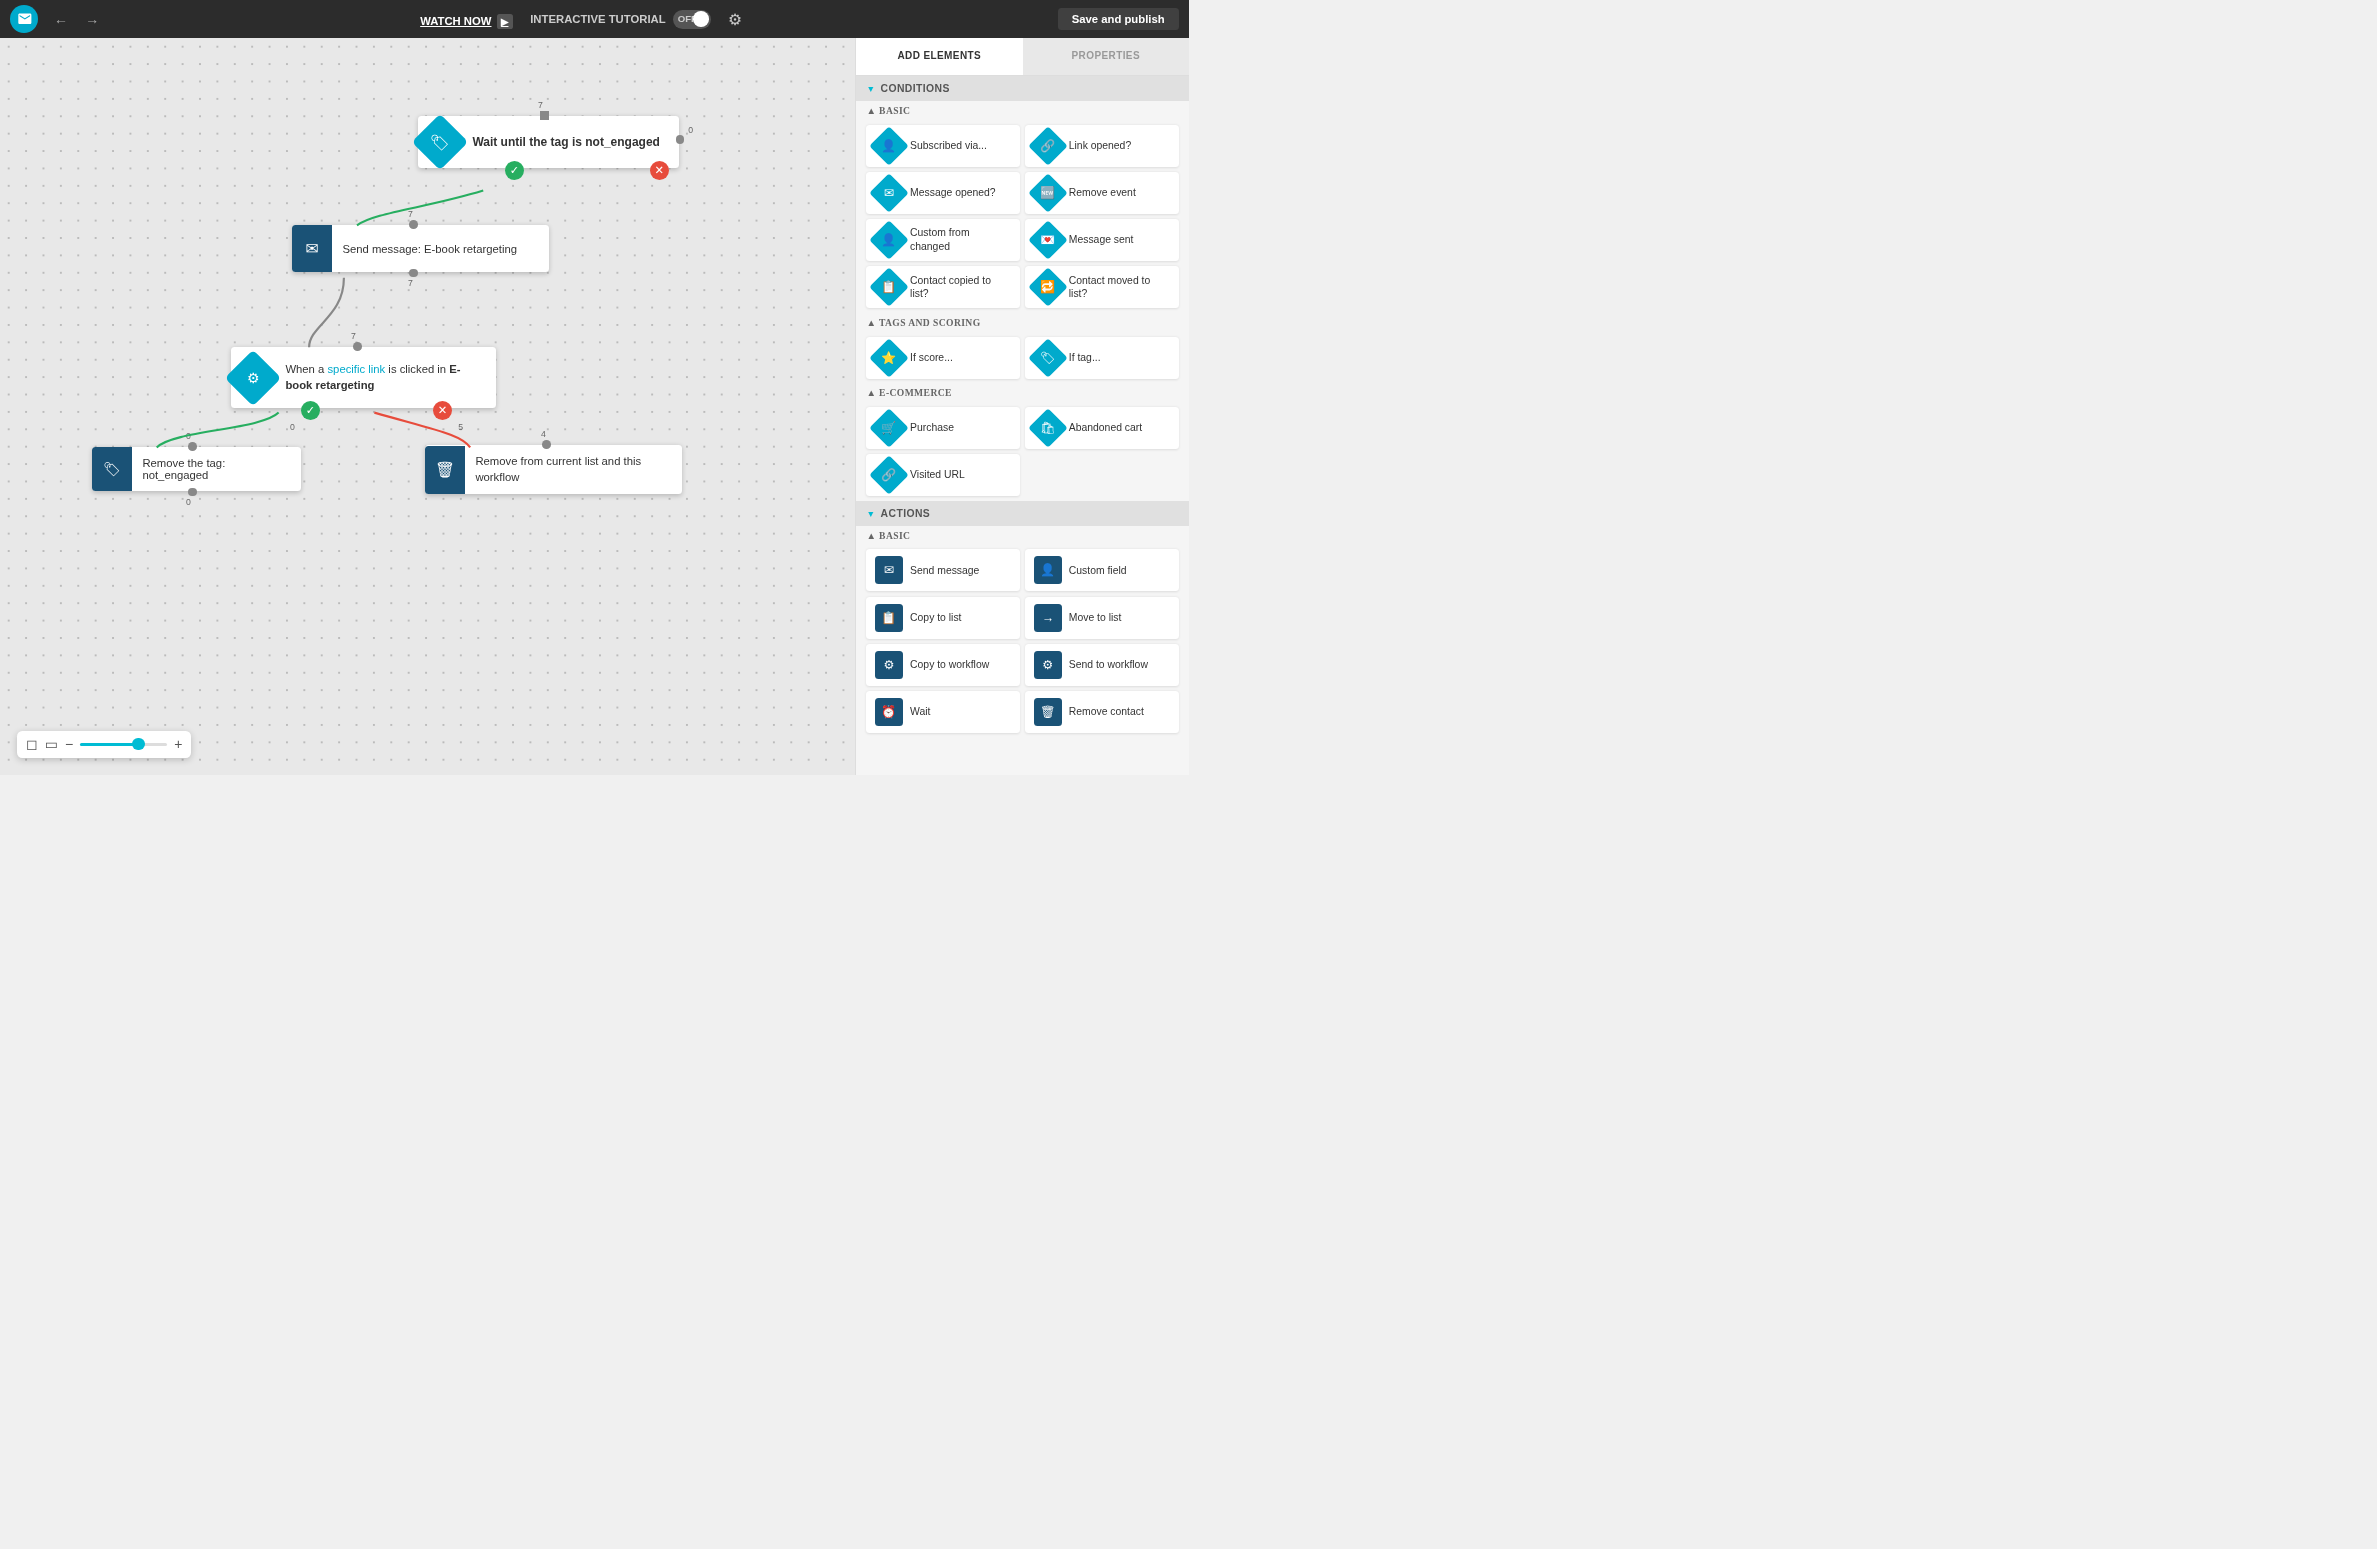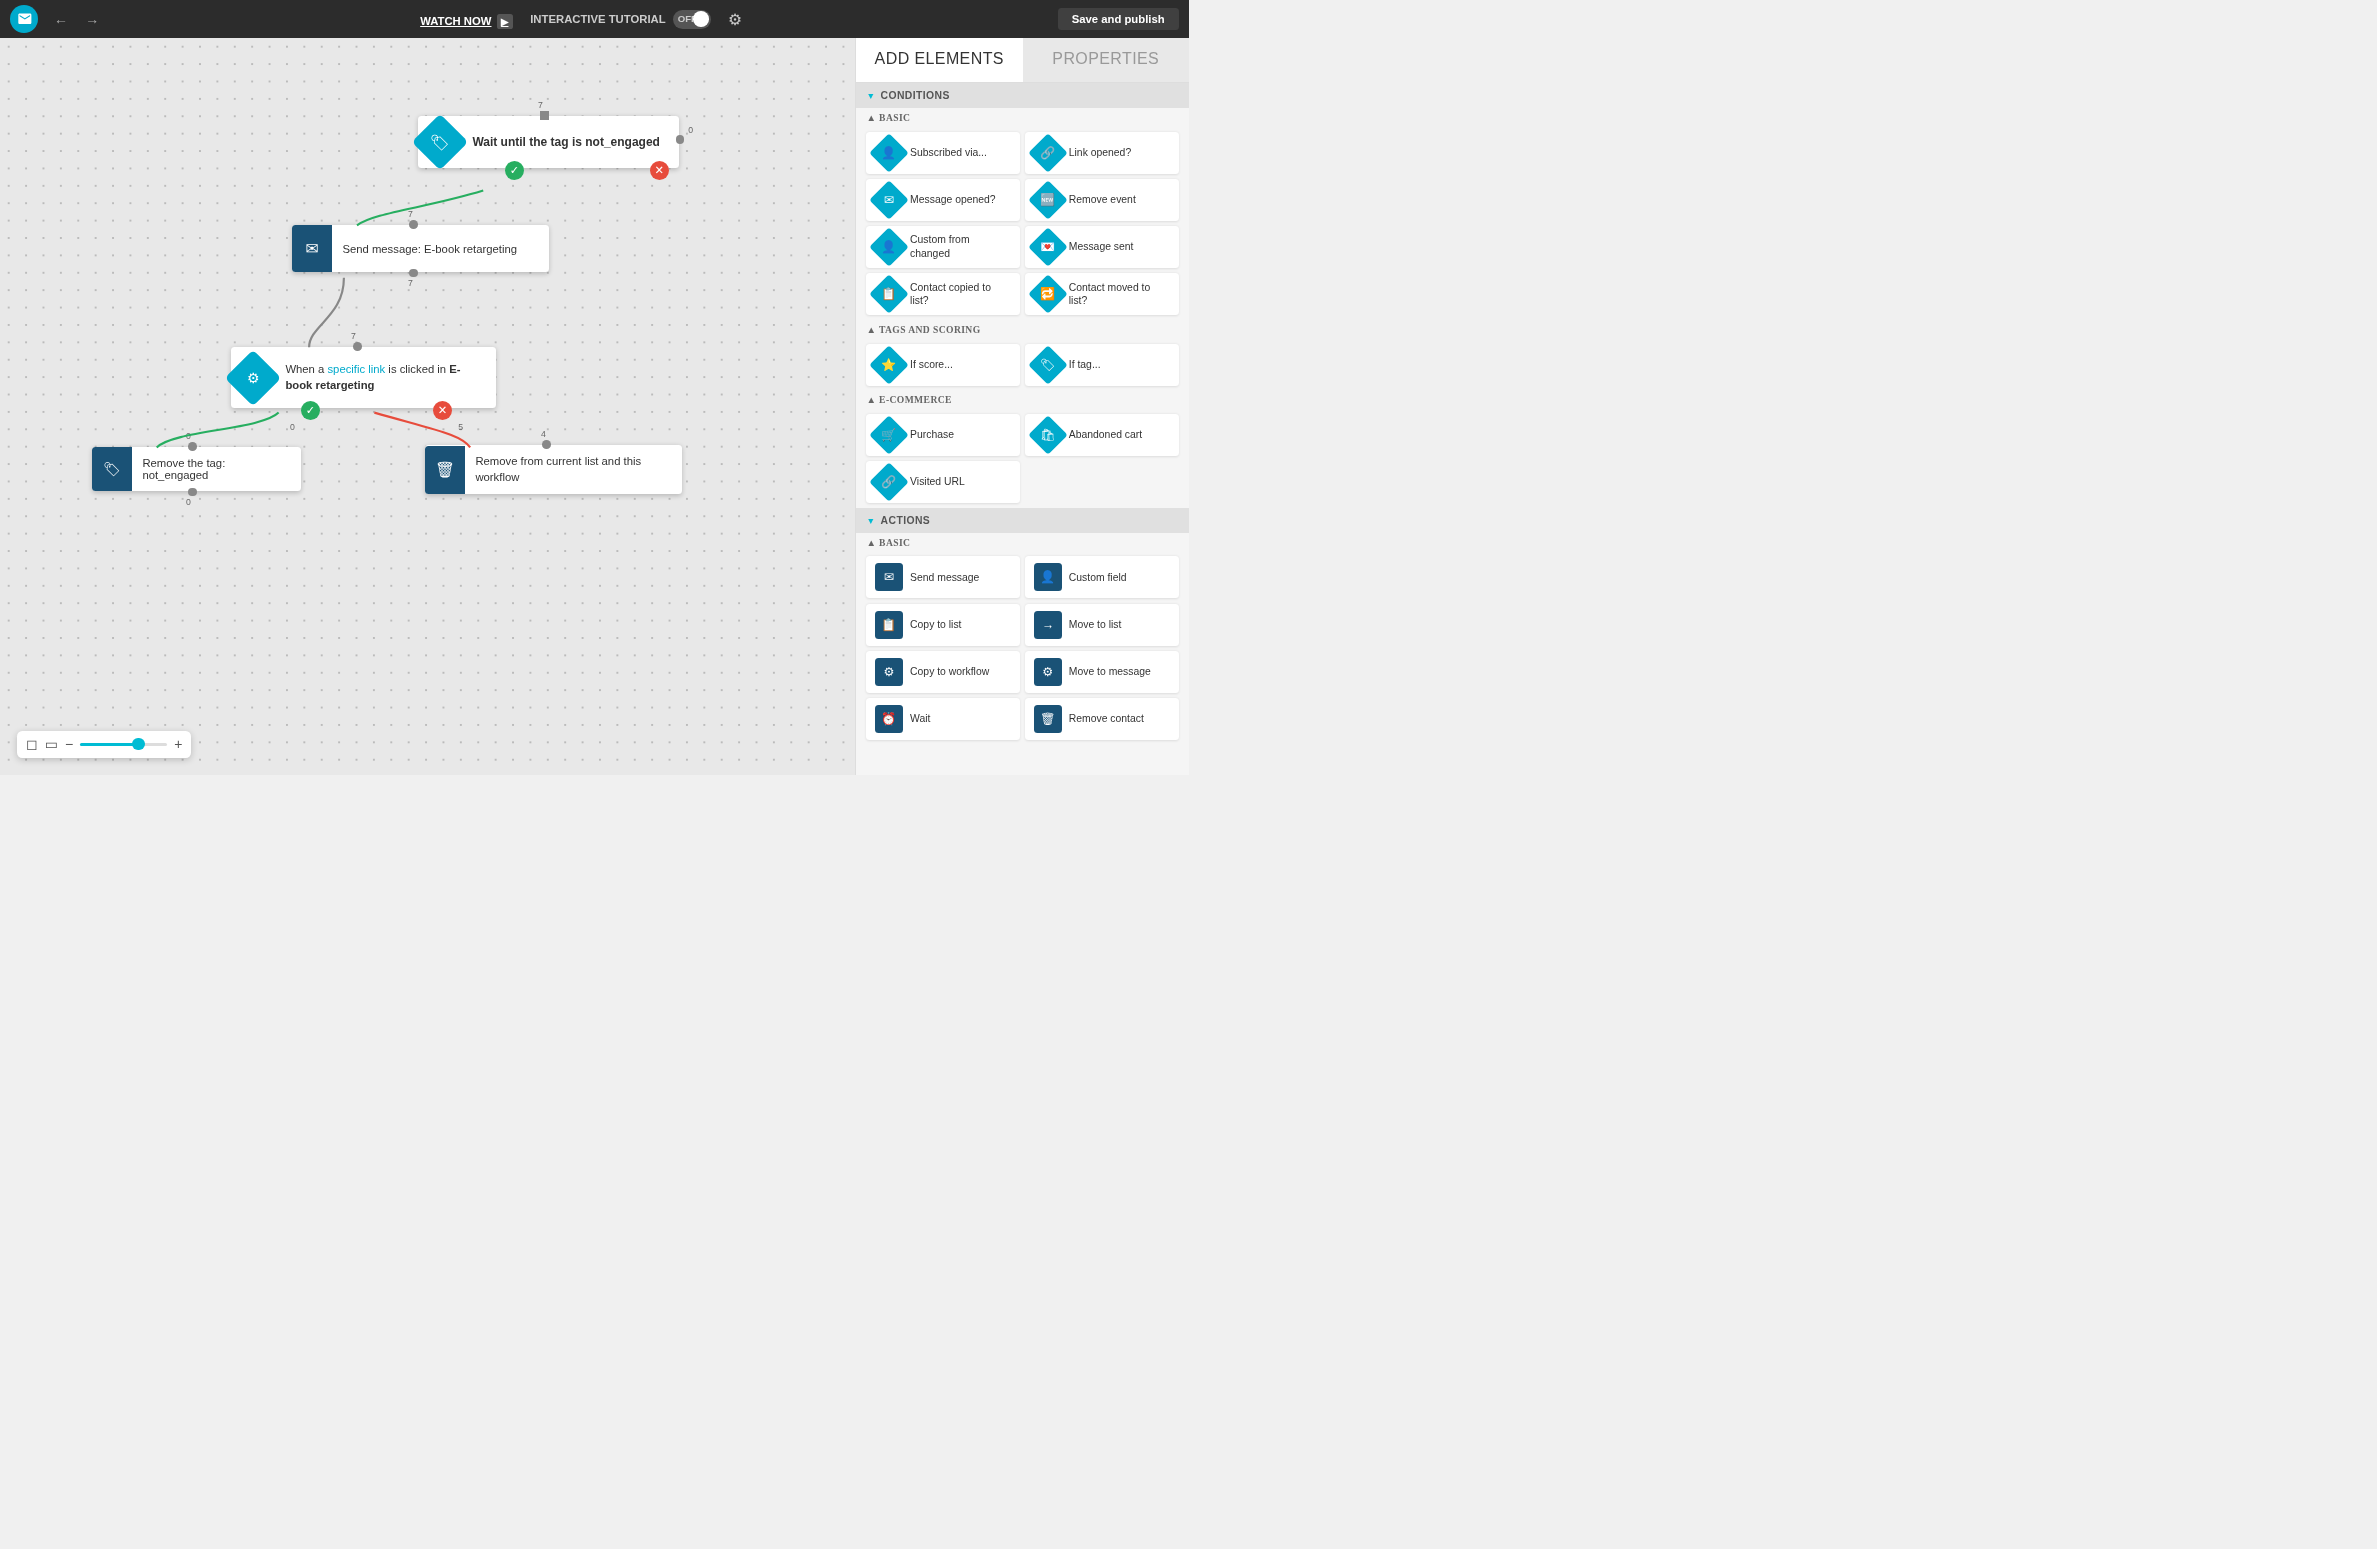"ADD ELEMENTS" .panel-tab { font-size: 16px -> 10px; font-weight: 400 -> 700 }
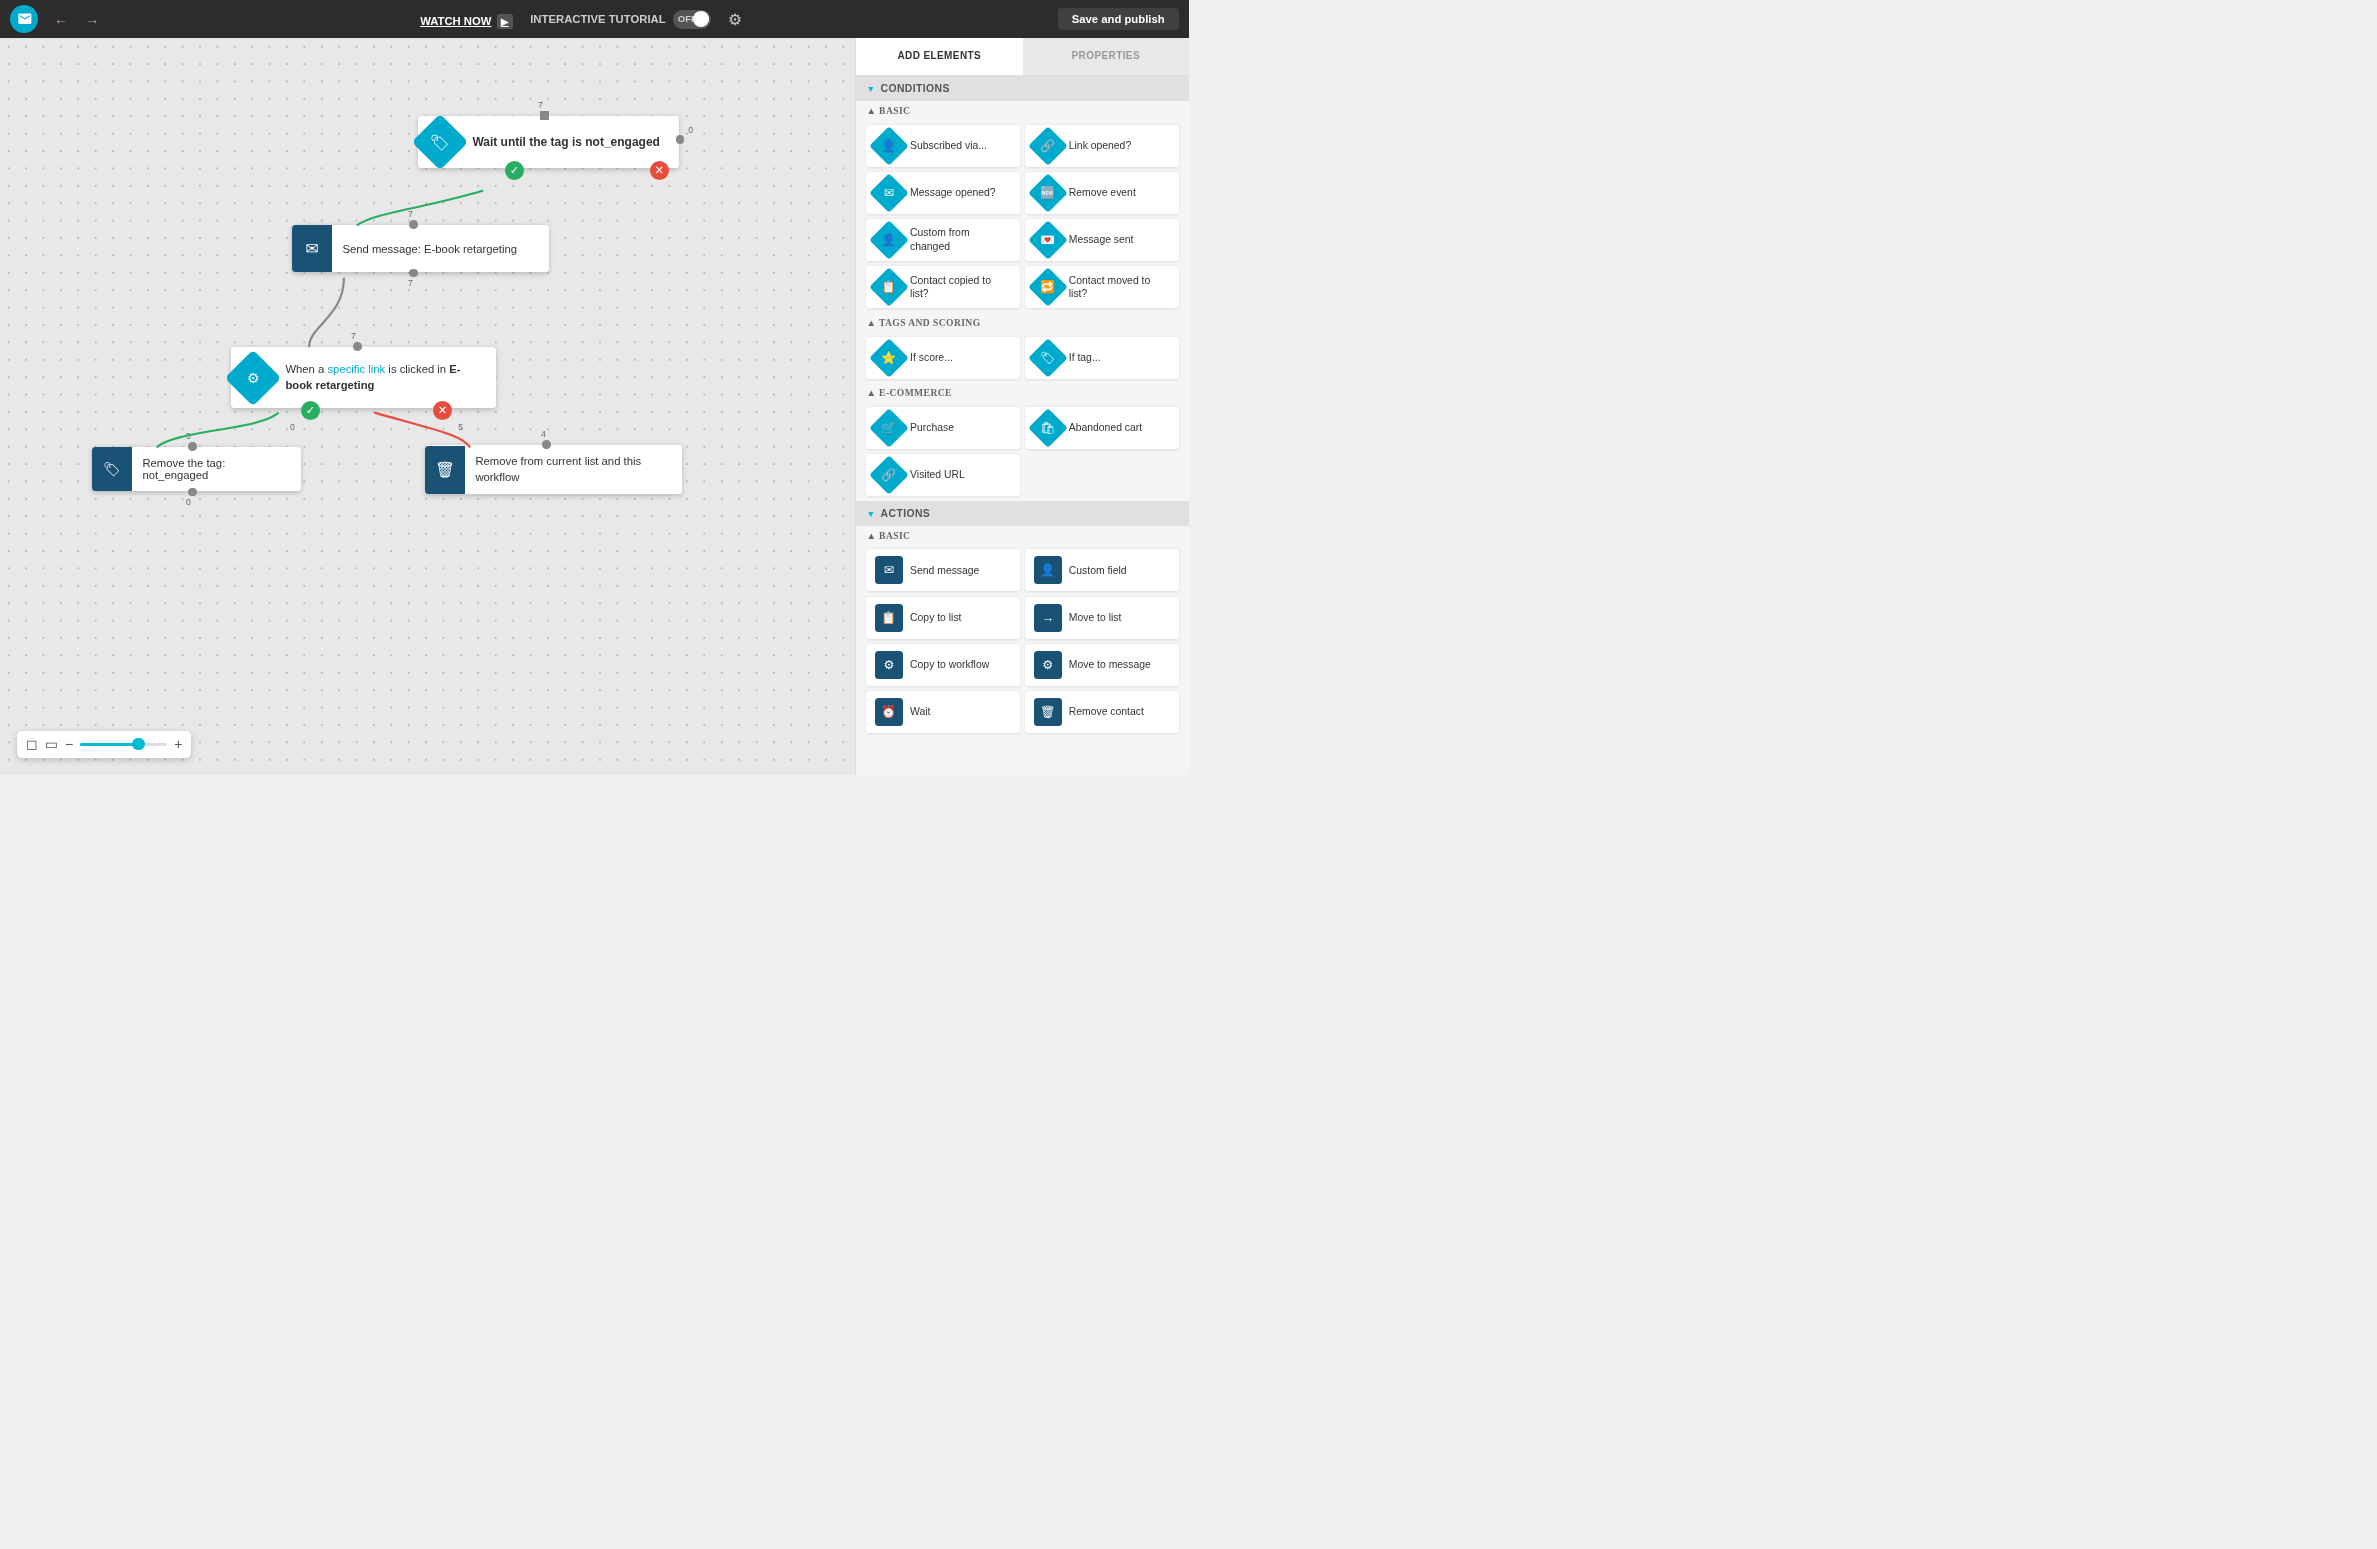"Move to message" span.element-label { text: Move to message -> Send to workflow }
